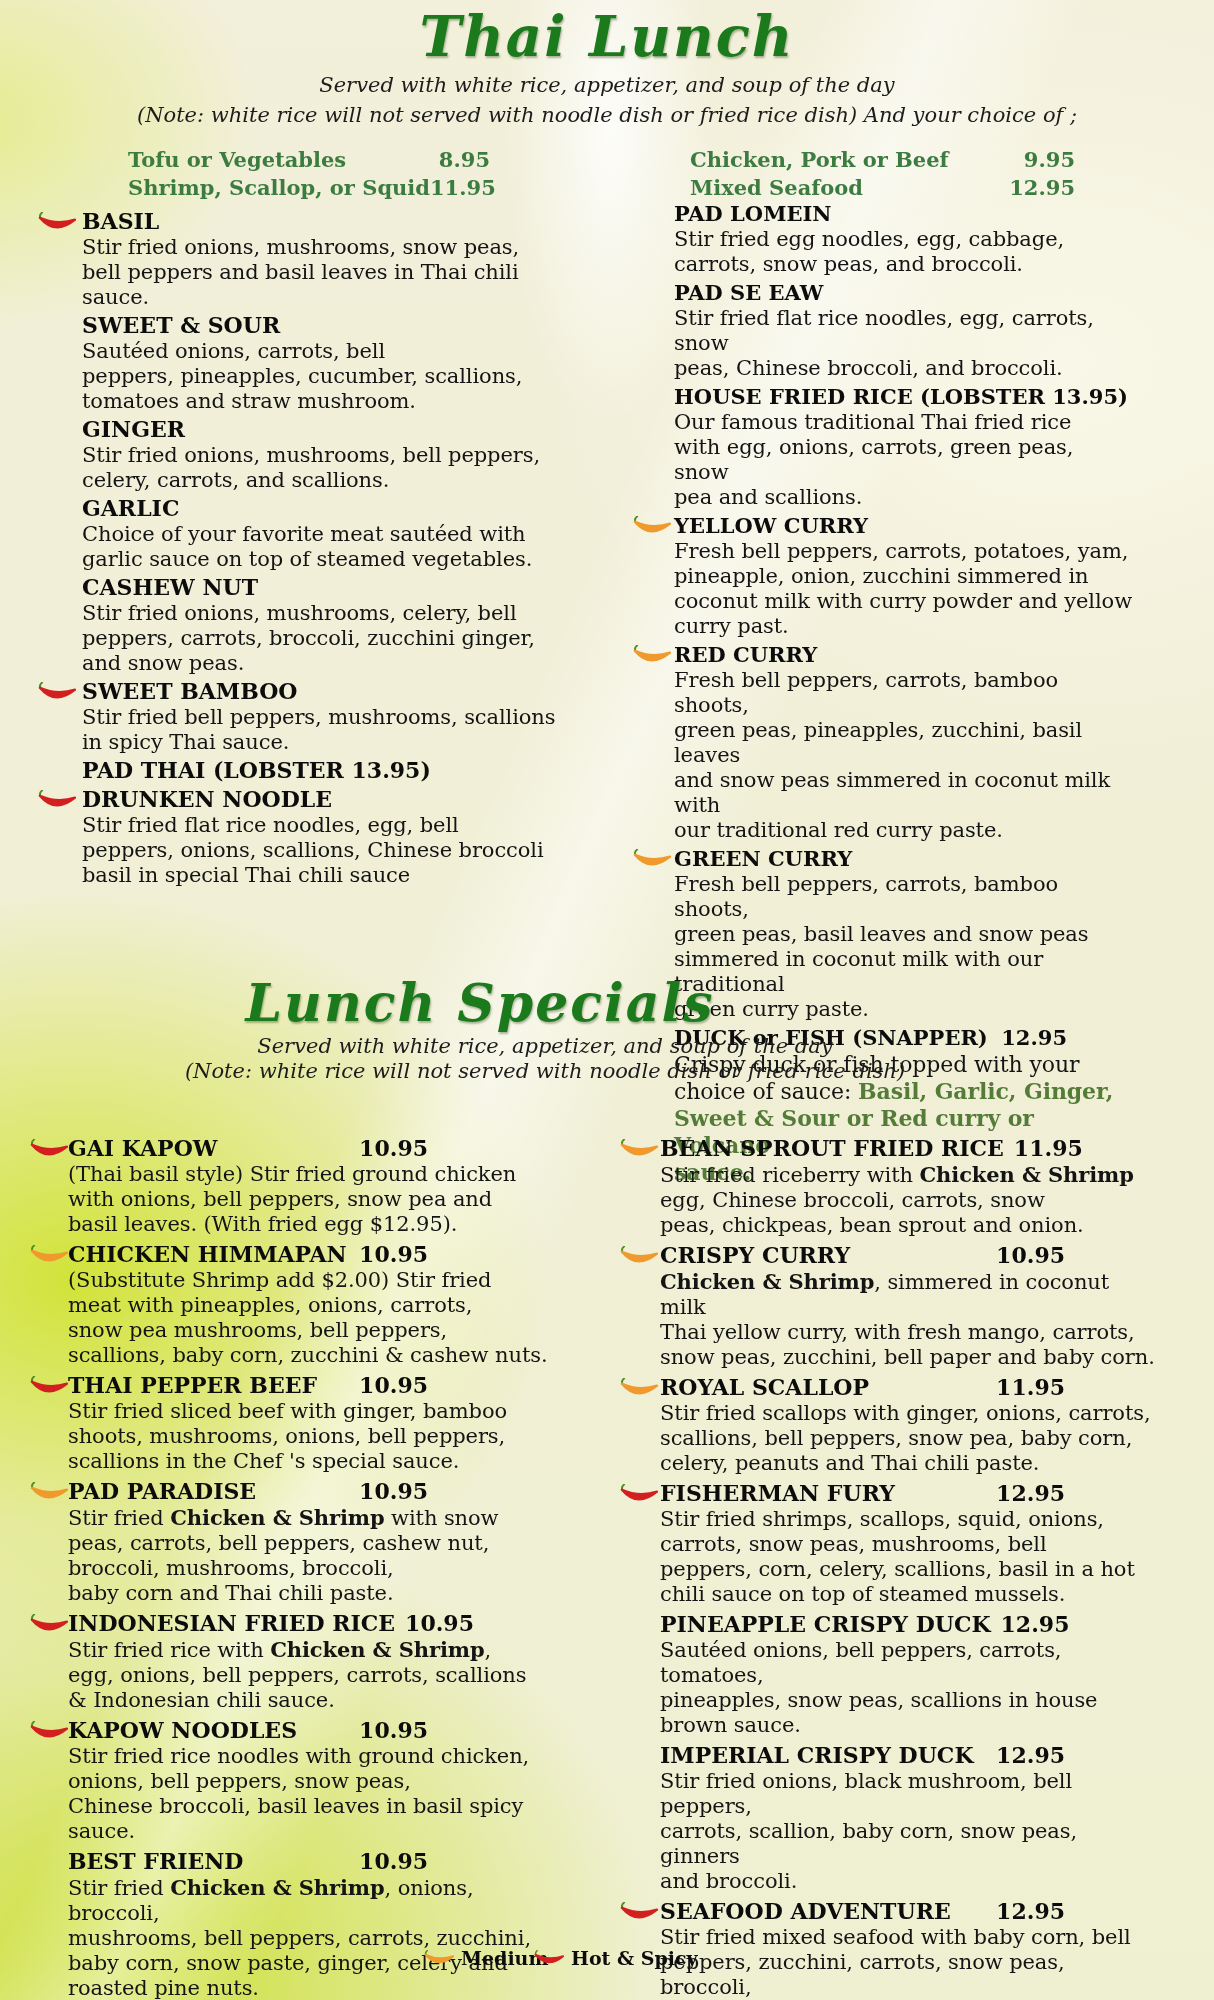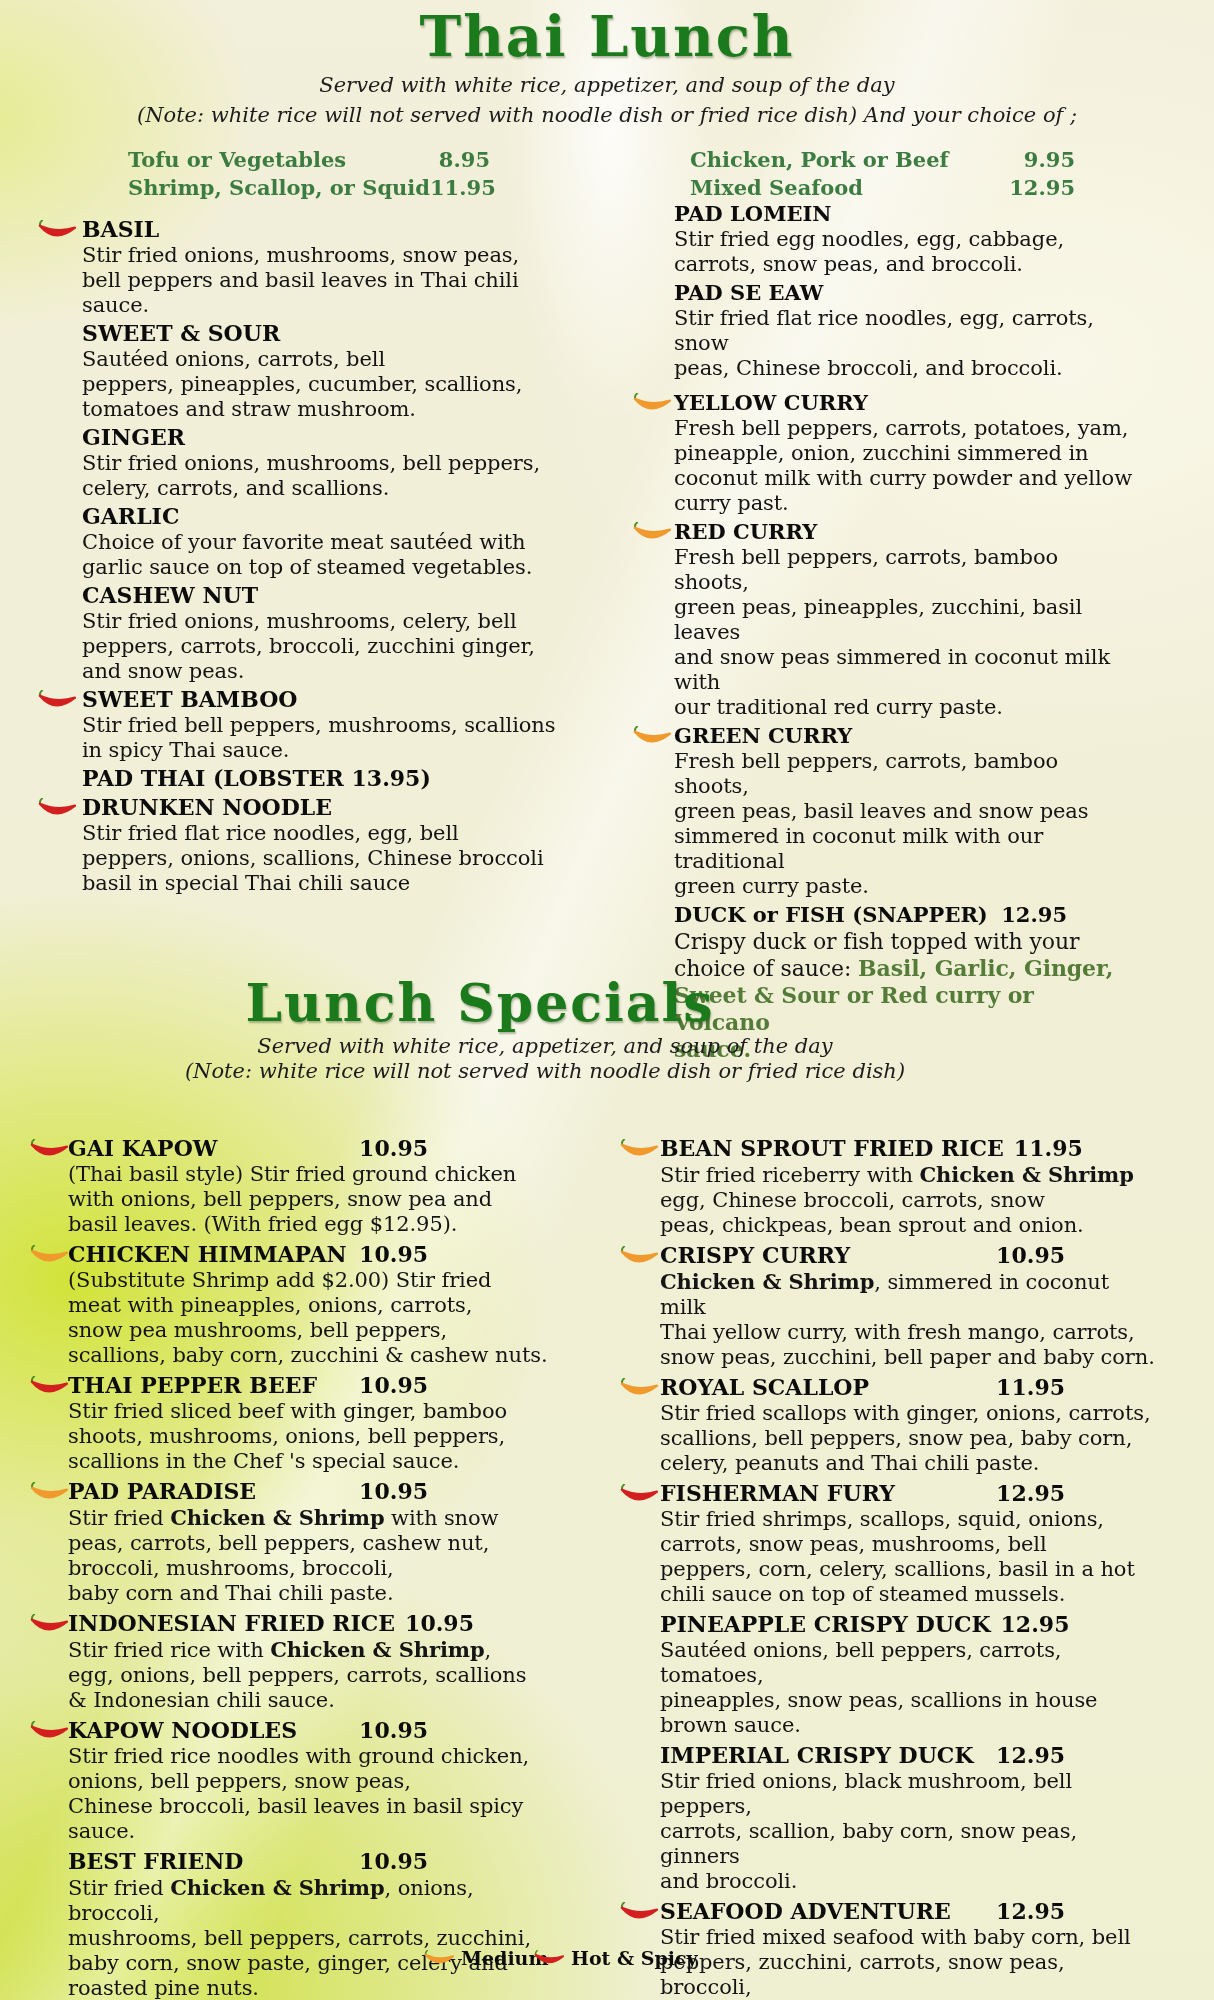"Thai Lunch" .script-title { font-style: none -> italic }
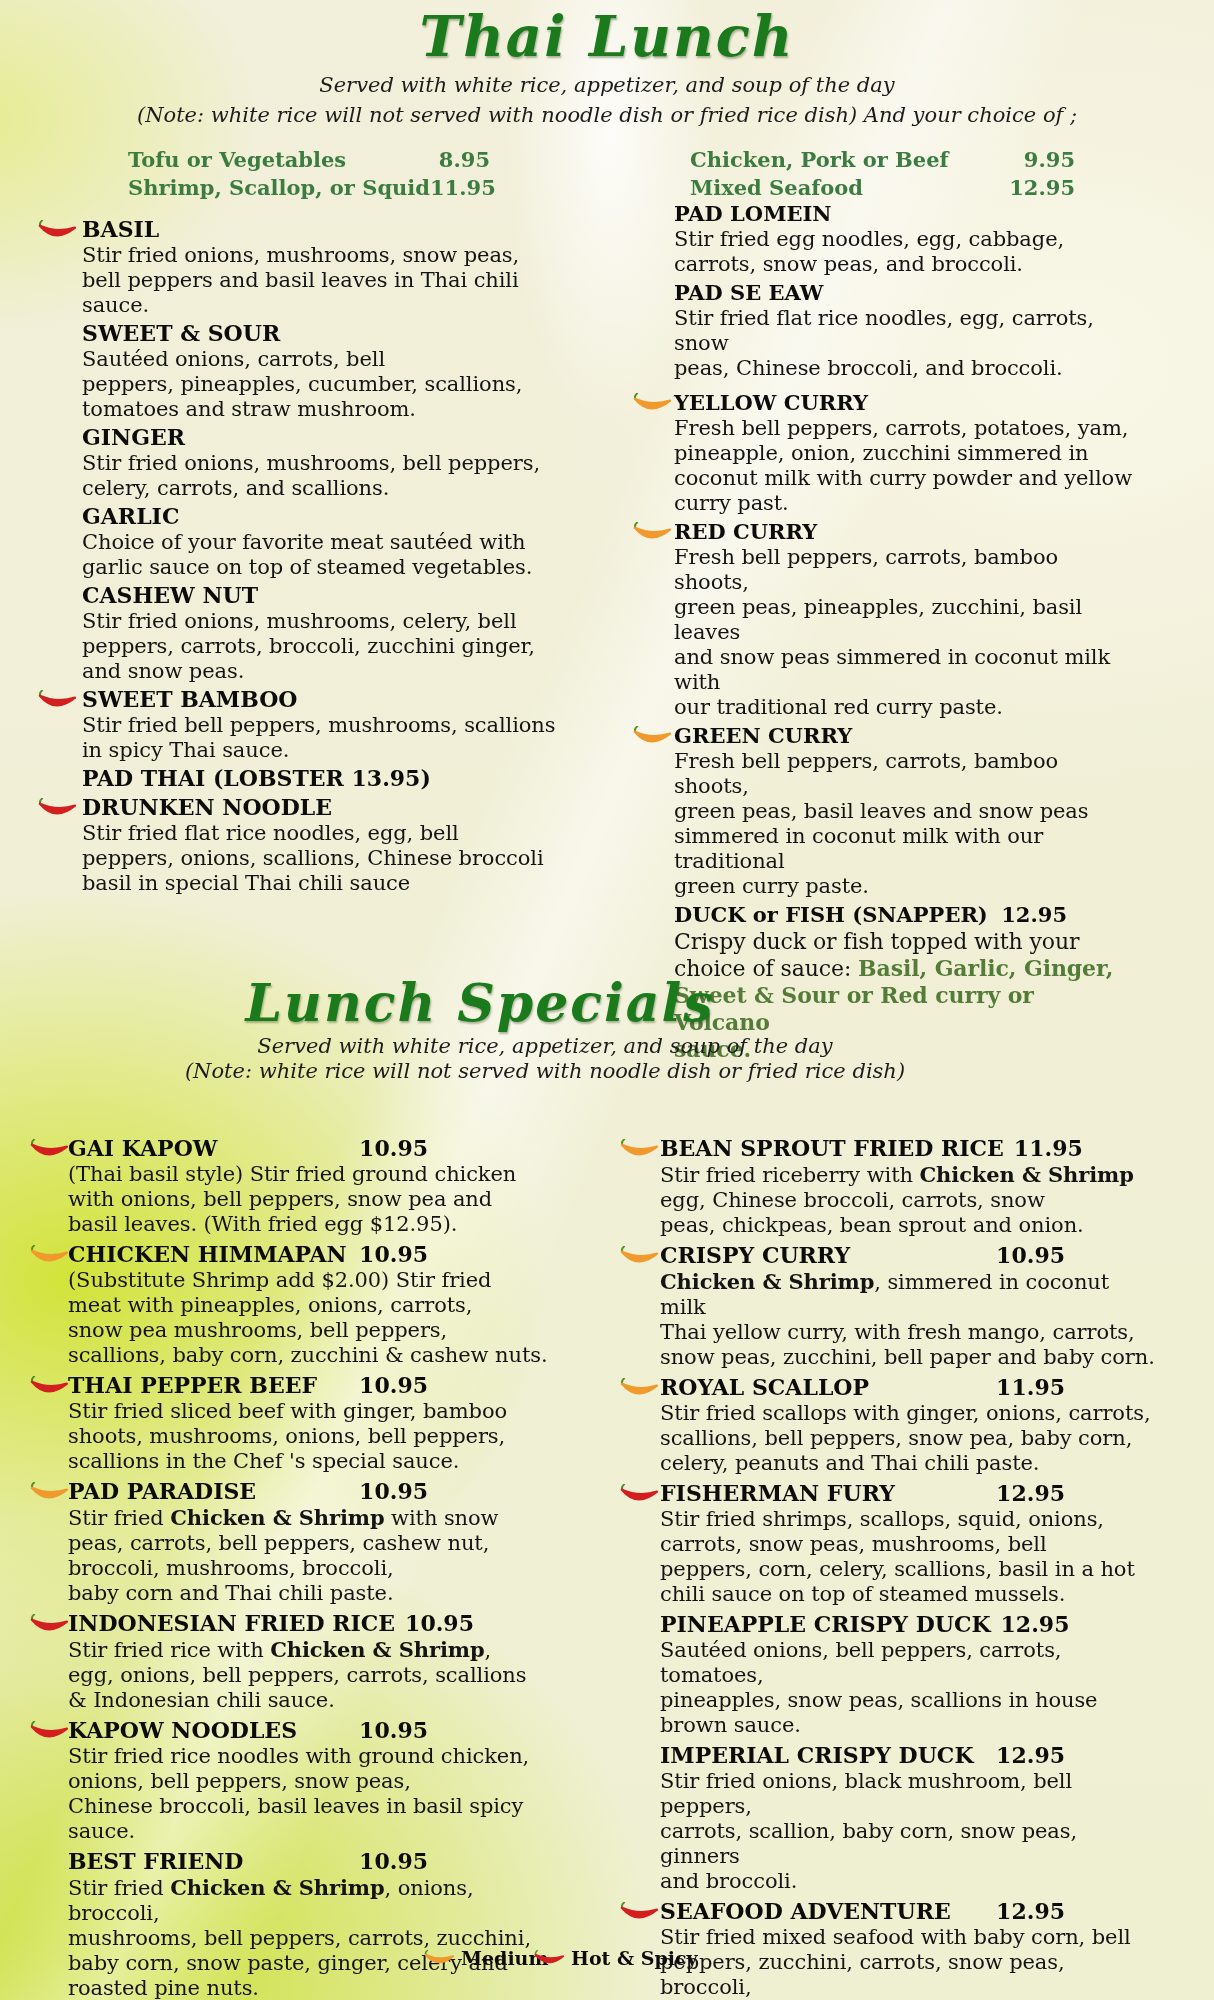"BASIL" #s1-left { top: 216px -> 208px }
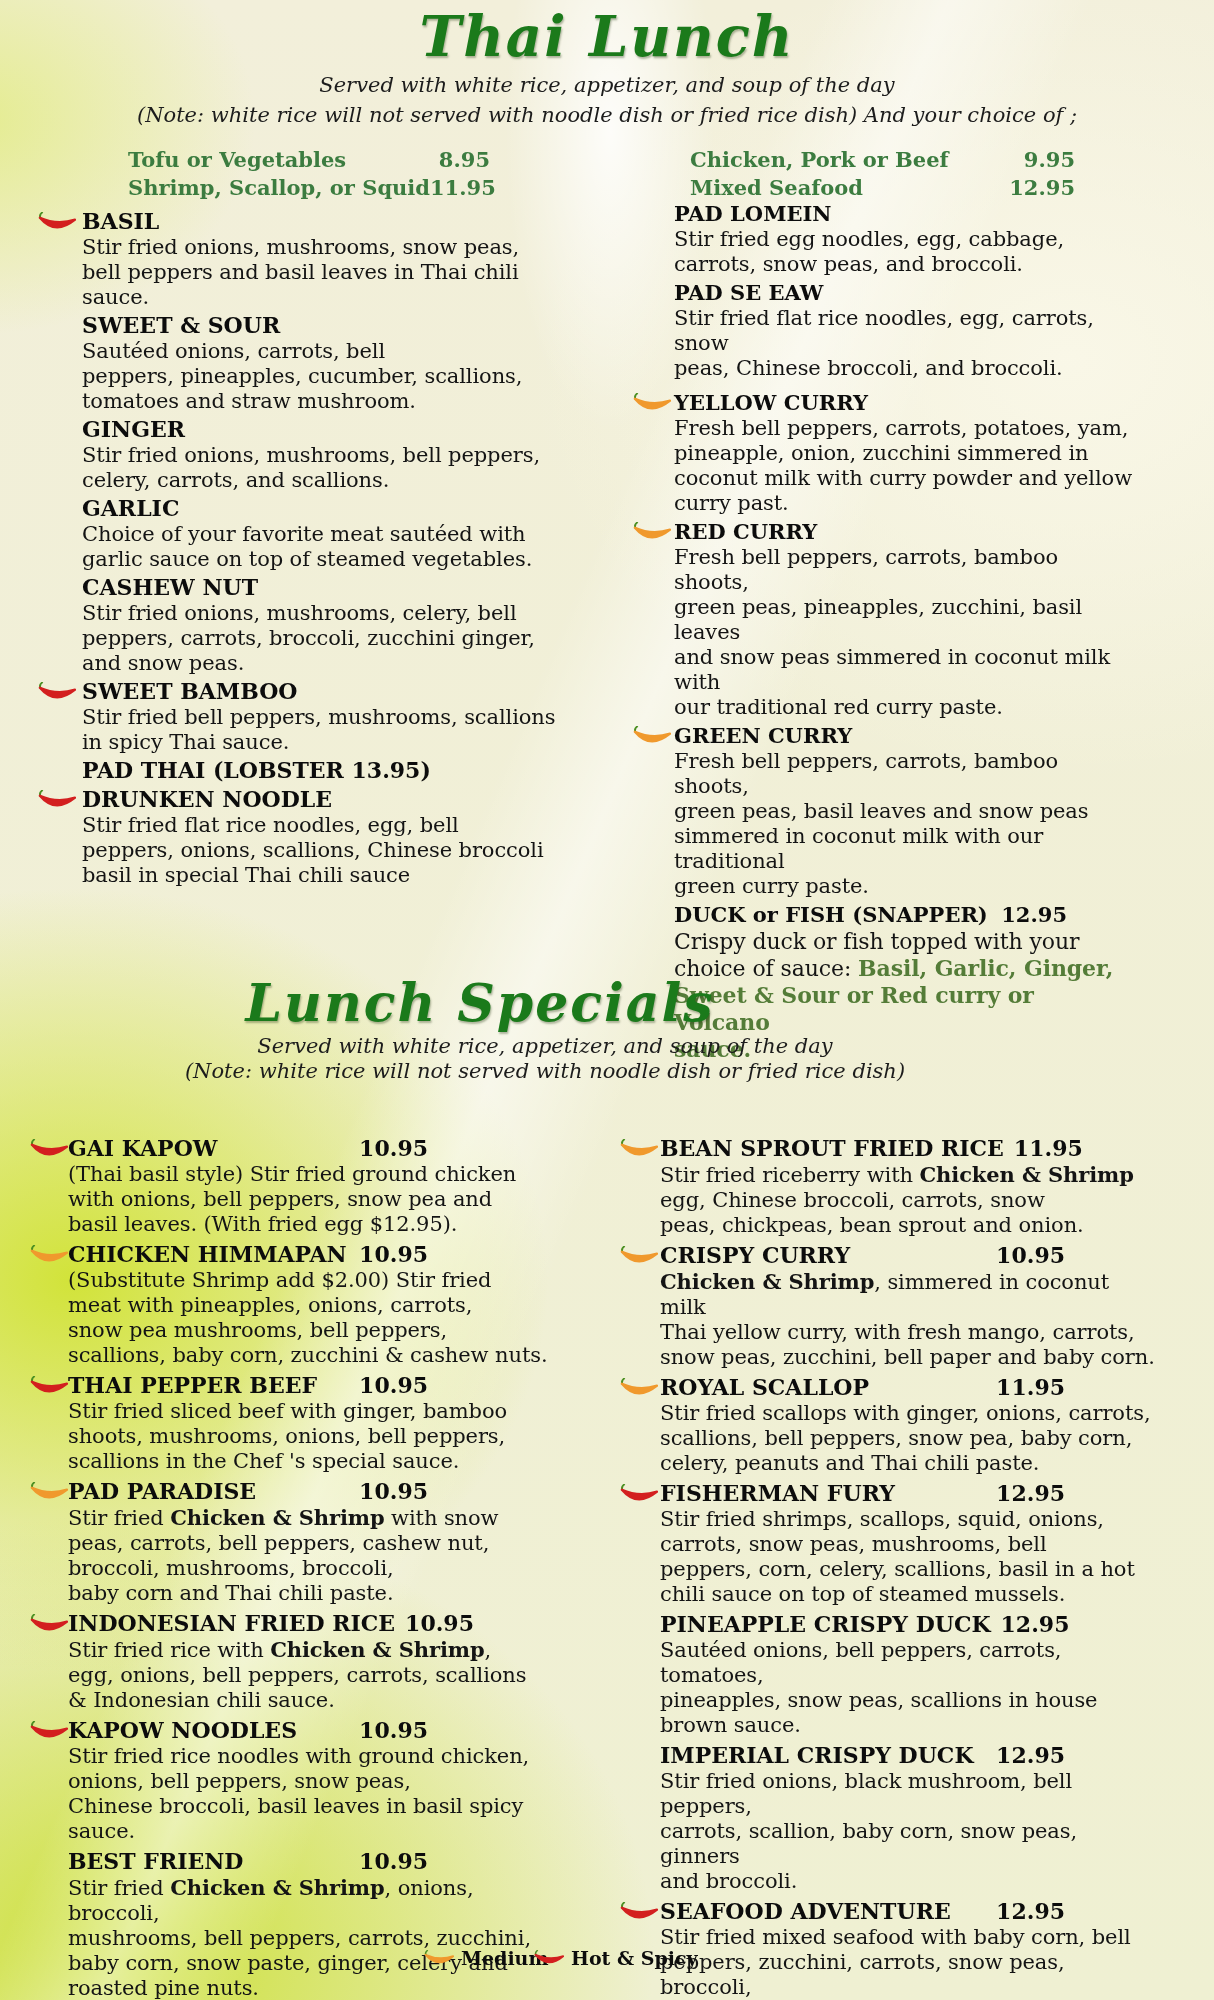"HOUSE FRIED RICE (LOBSTER 13.95)" div.content { html: none -> <div> <div> <span>HOUSE FRIED RICE (LOBSTER 13.95)</span> </div> <div><span>Our famous traditional Thai fried rice with egg, onions, carrots, green peas, snow pea and scallions.</span></div> </div> }
